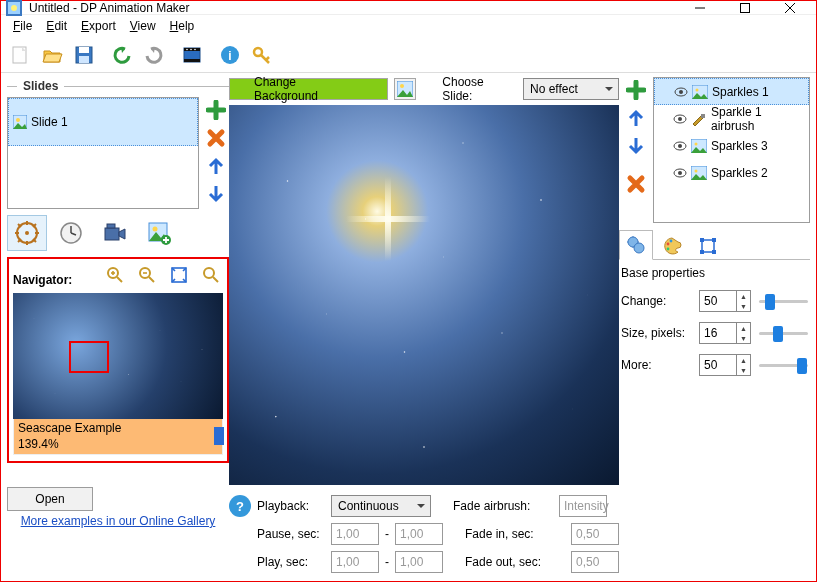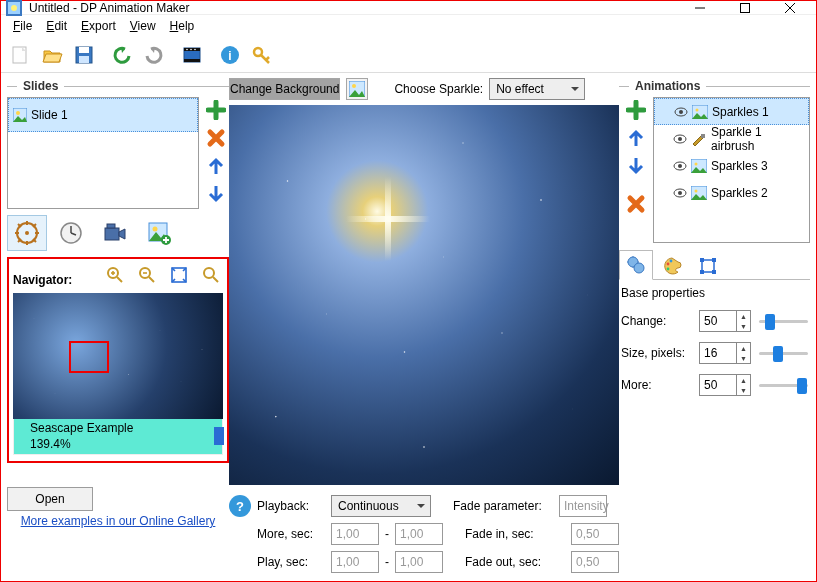"Change Background" .midtop .chbtn { background: #a3a3a3 -> #84cc16; padding: 2px 0 -> 2px 24px }
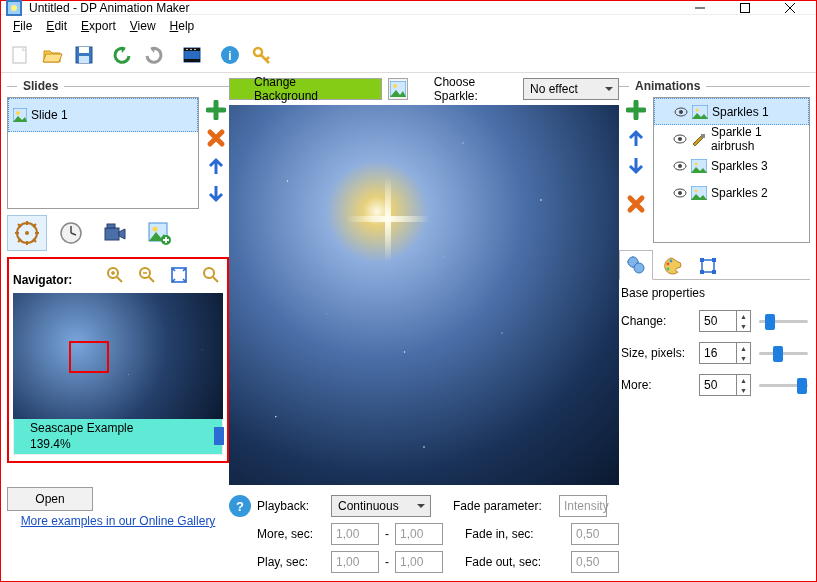"Choose Sparkle:" span.lbl { text: Sparkle -> Slide }
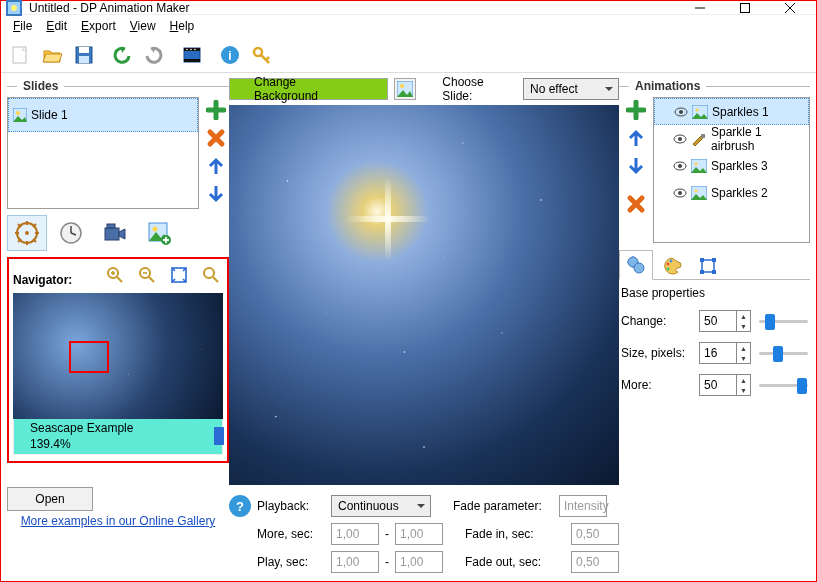"Animations" div.grouplabel { html: <div>Animations</div> -> none }
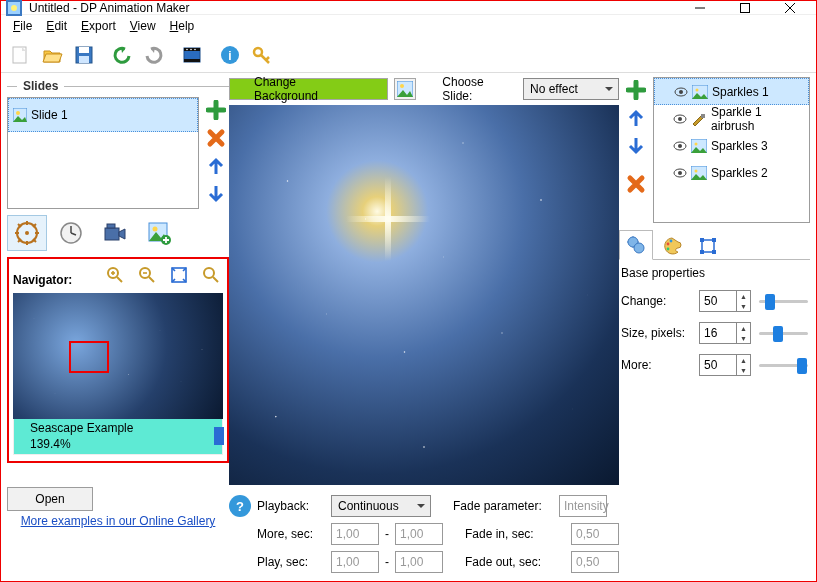"Slide 1" .slideitem { padding: 9px 4px -> 16px 4px }
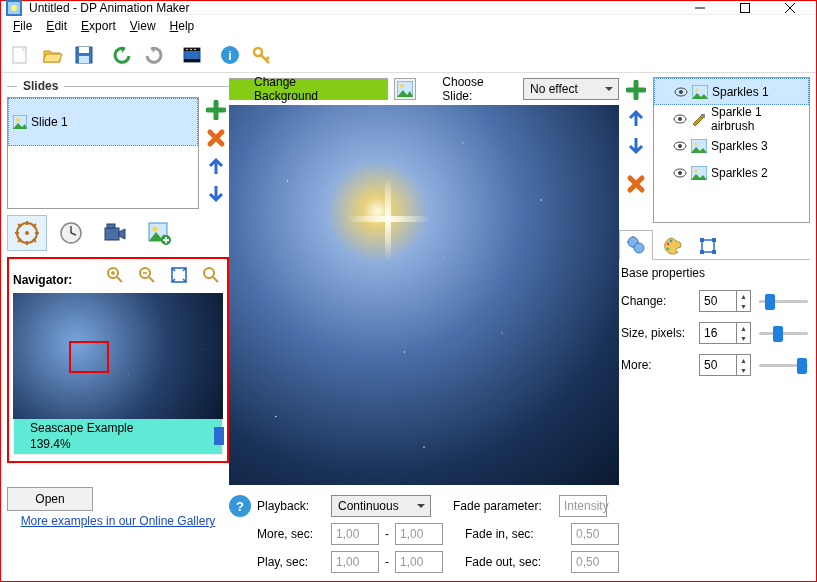"Seascape Example" .thumbcap { background: #5eead4 -> #fdba74; padding: 2px 16px -> 2px 4px }
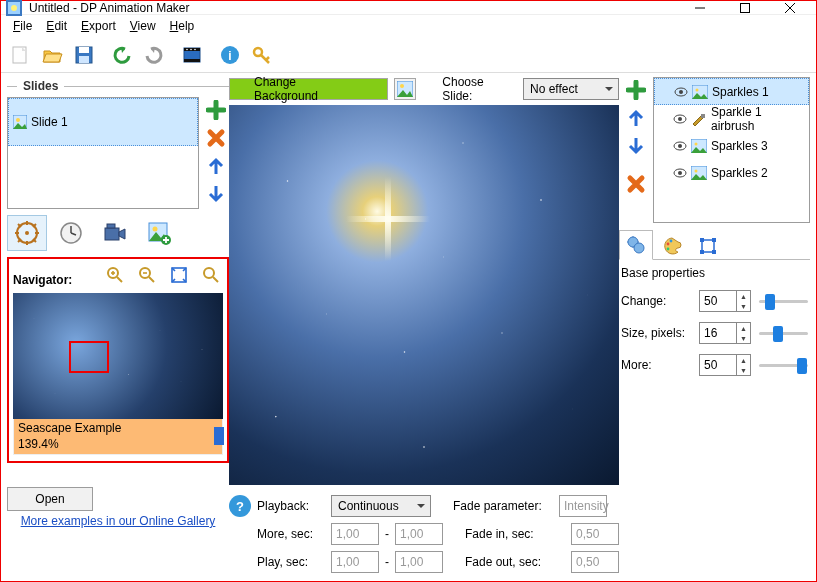"Fade parameter:" span.fplbl { text: parameter -> airbrush }
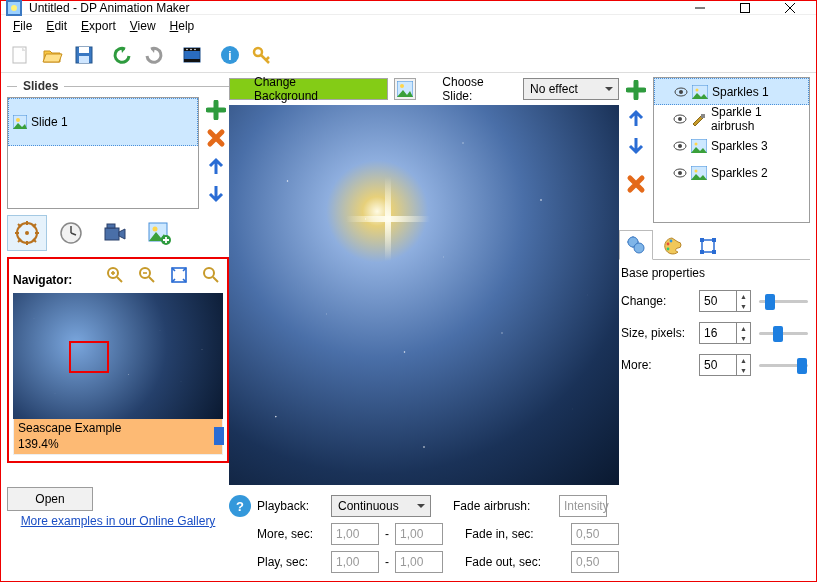"More, sec:" span.plbl { text: More -> Pause }
